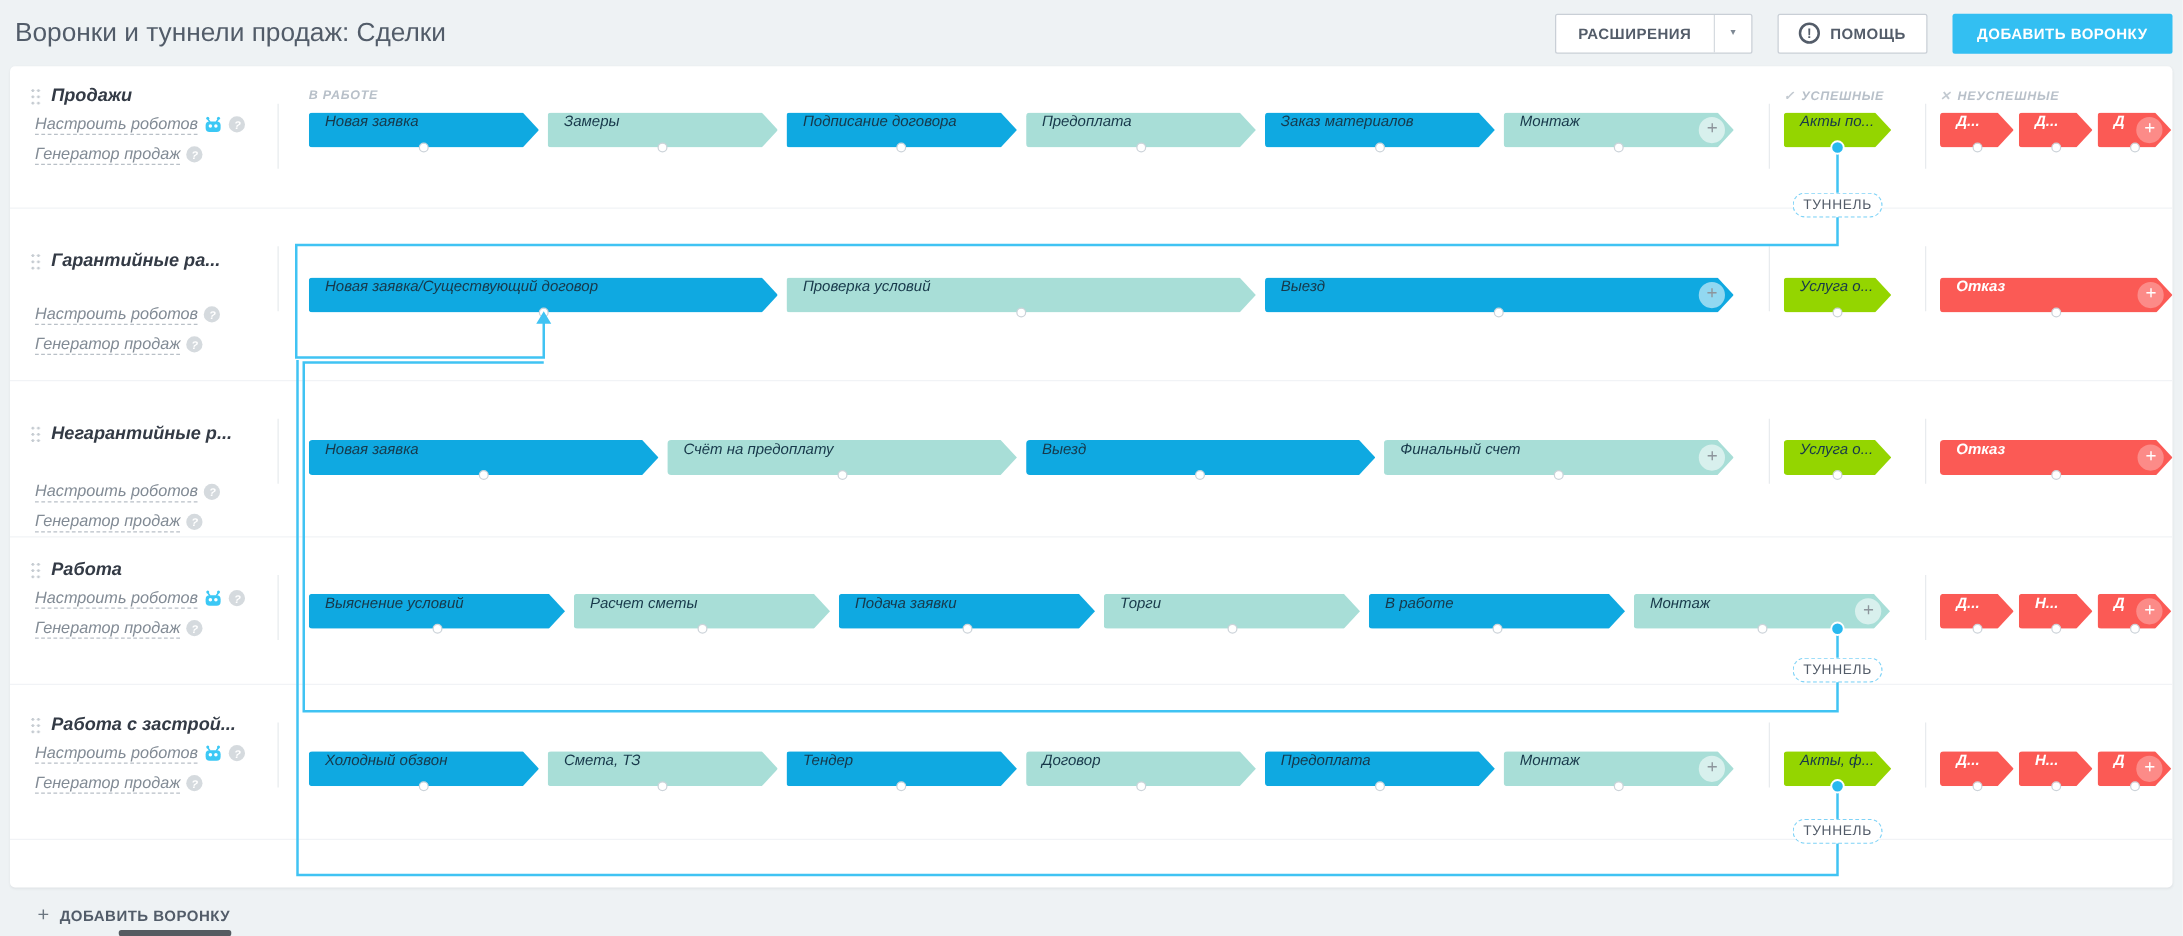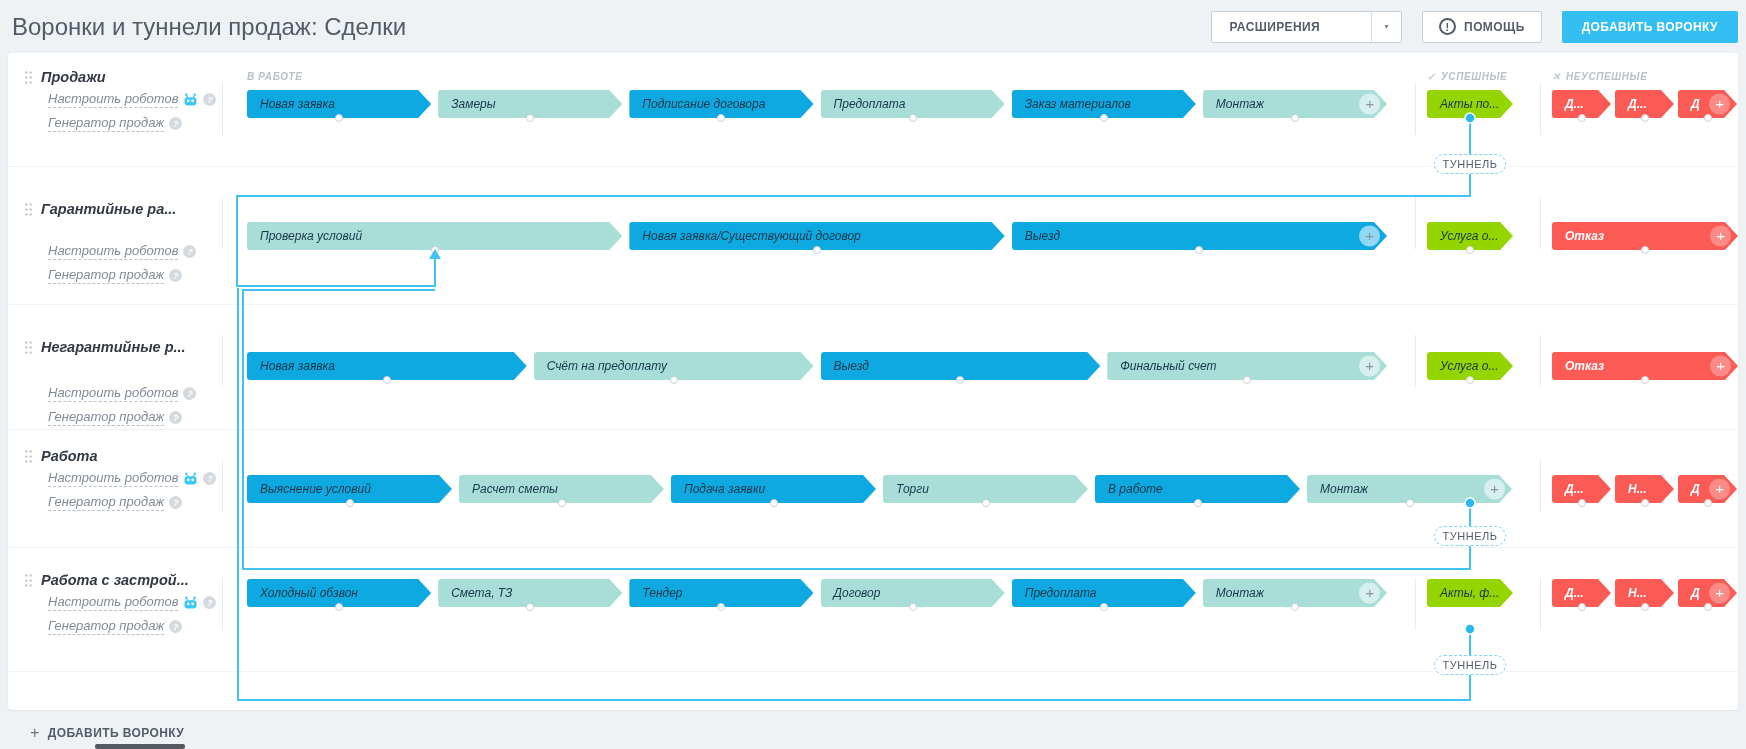"Воронки и туннели продаж: Сделки" .page-title { font-size: 24px -> 21px }
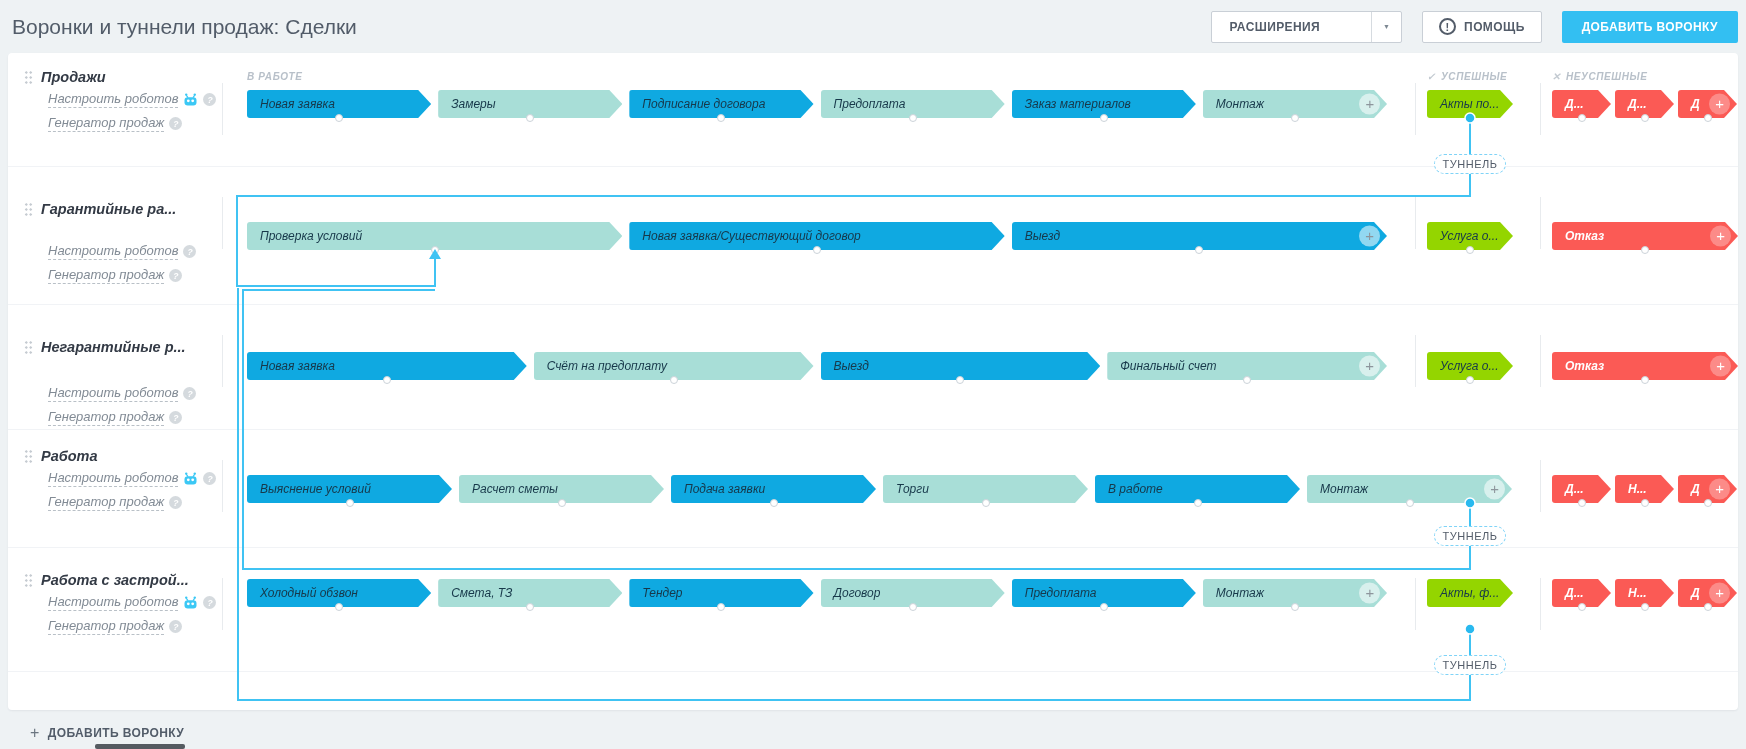"РАСШИРЕНИЯ" .btn { gap: 33px -> none }
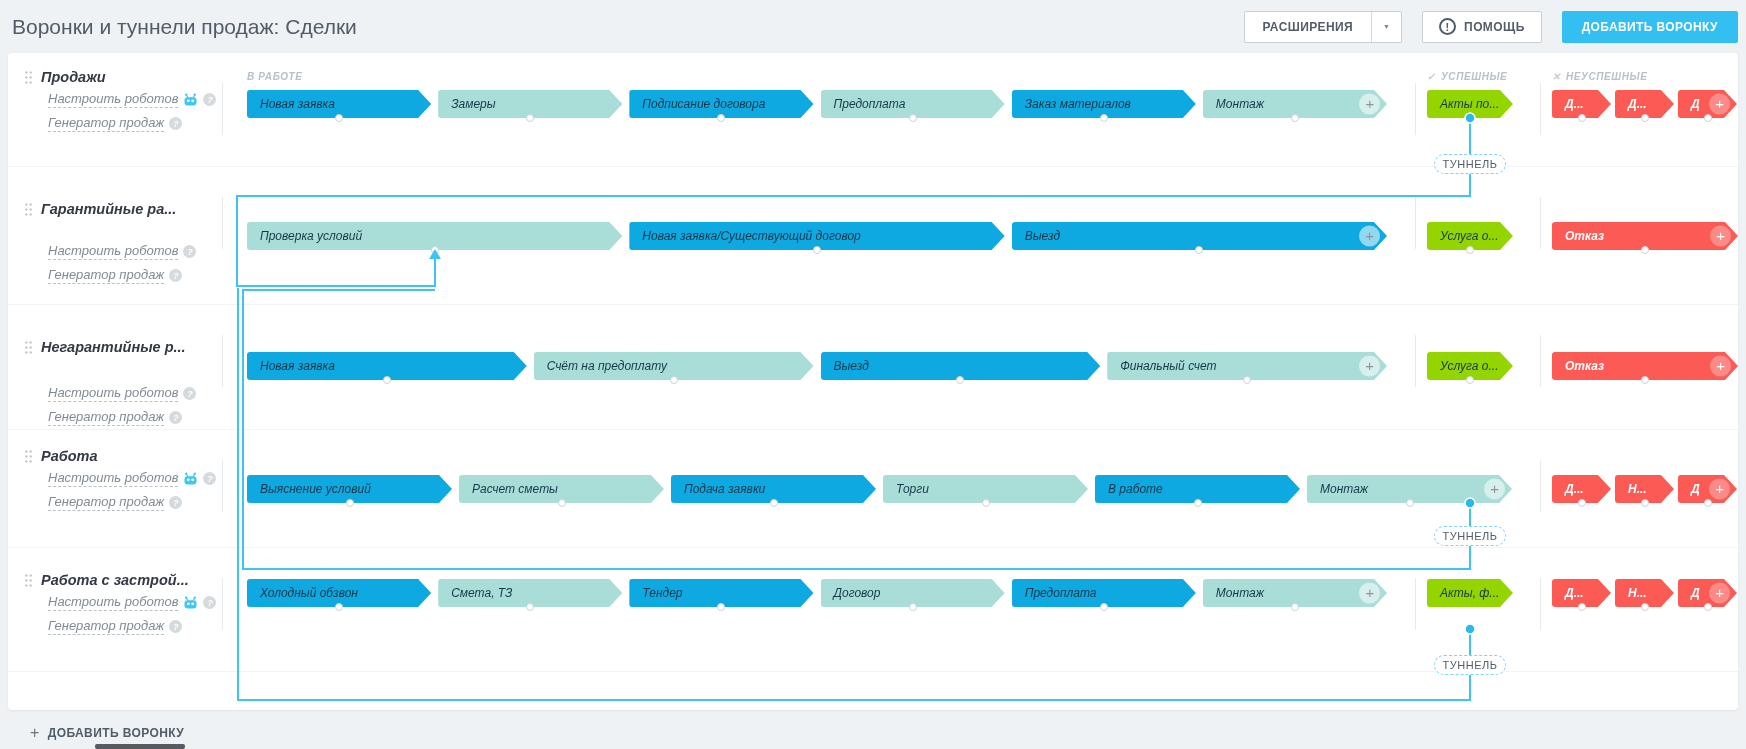"Настроить роботов" .f-links { margin-left: 24px -> 4px }
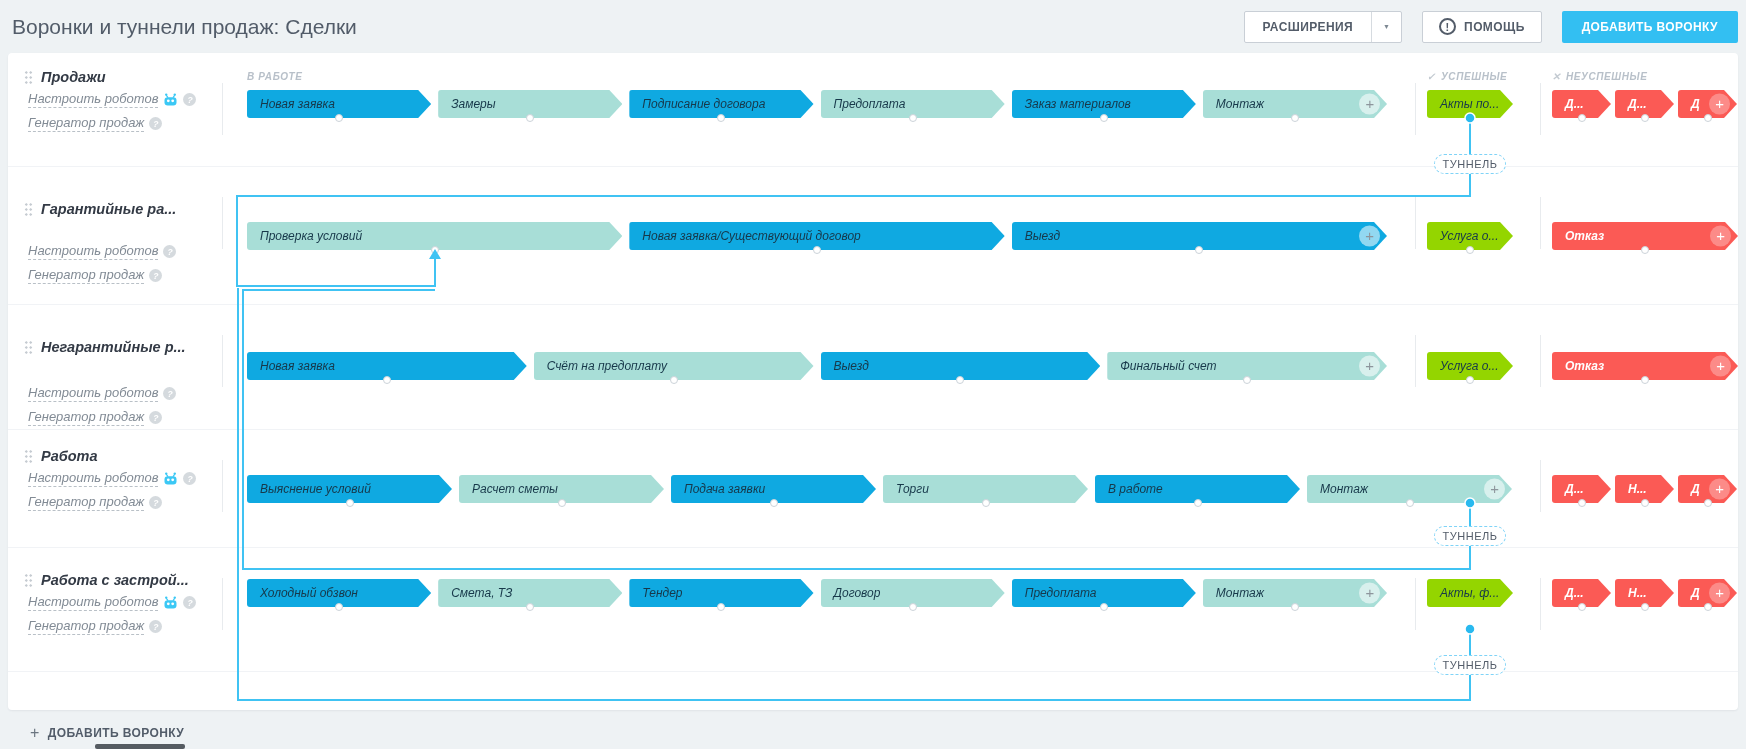"Новая заявка" .st { align-items: center -> none }
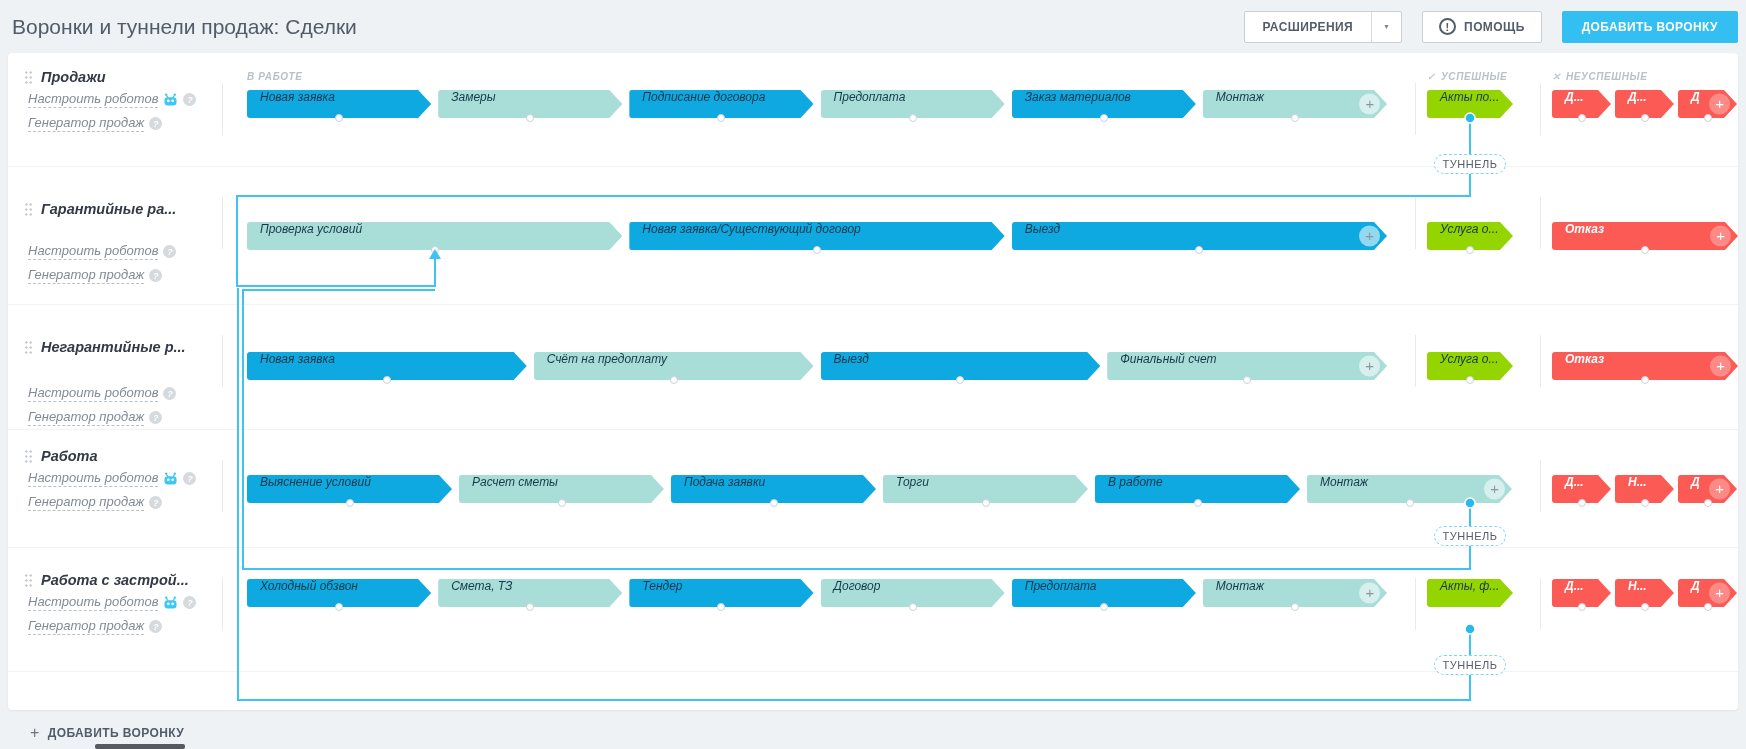"Проверка условий" div.sw { order: before "Новая заявка/Существующий договор" -> after "Новая заявка/Существующий договор" }
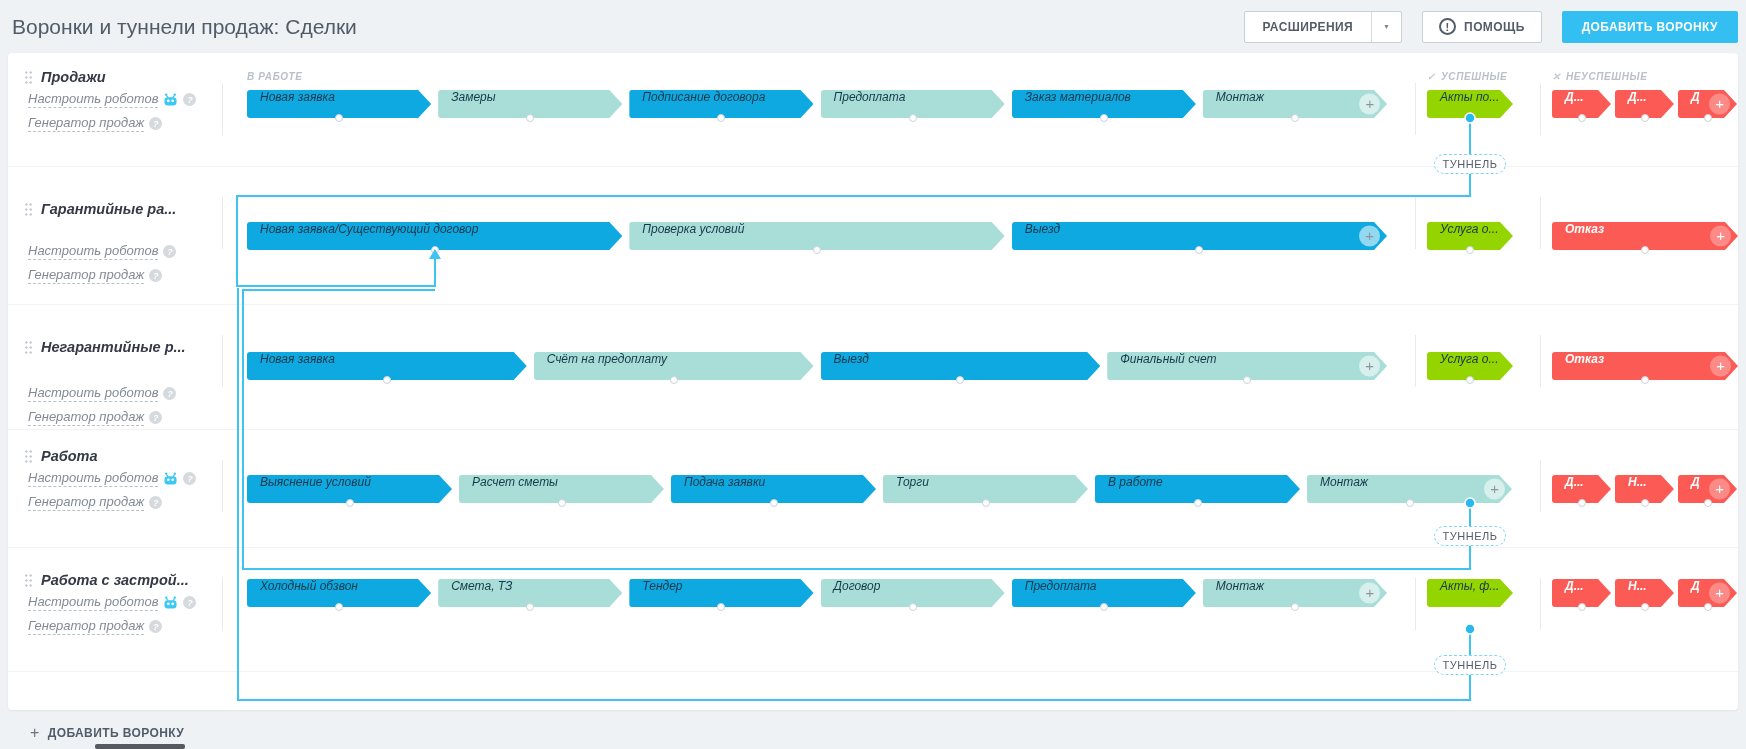"Холодный обзвон" .r5 .stages { margin-top: 31px -> 53px }
